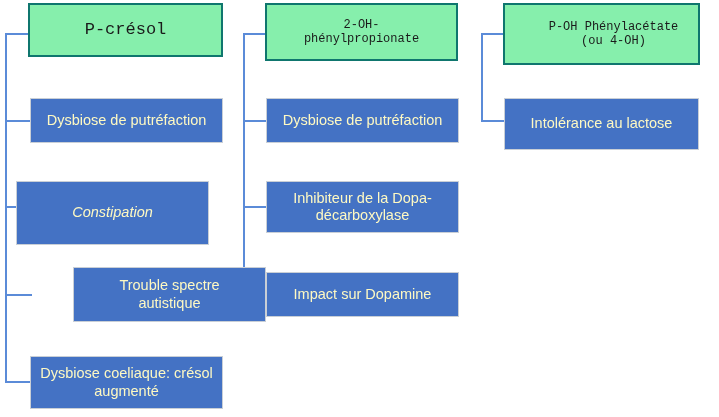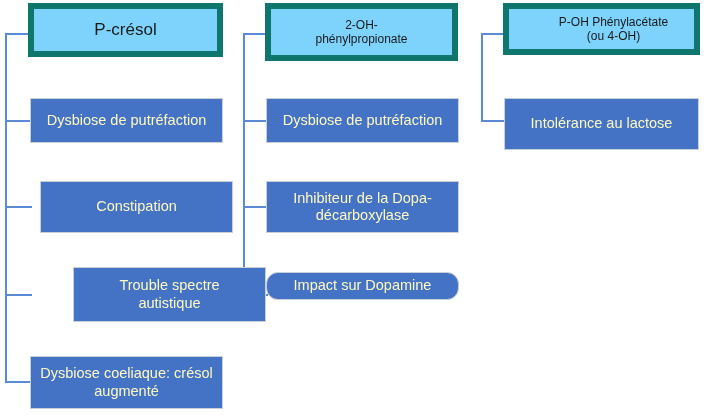"P-crésol" .node.header { background: #7dd3fc -> #86efac; border: 6px solid #0f766e -> 2px solid #0f766e; font-family: none -> Liberation Mono, monospace }
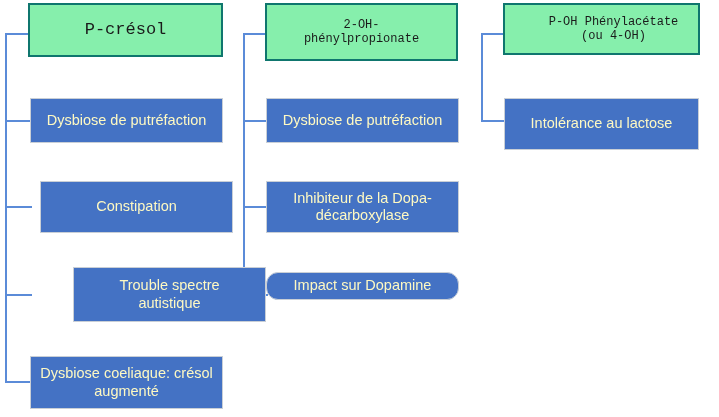"P-OH Phénylacétate" div.node { height: 52px -> 62px }
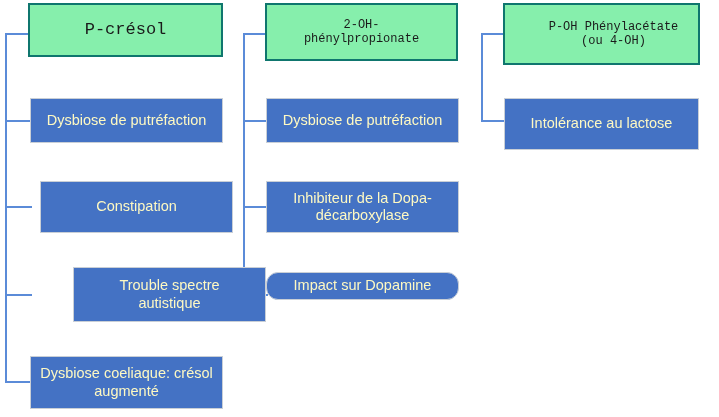"Constipation" div.node { font-style: none -> italic; height: 52px -> 64px; left: 40px -> 16px }
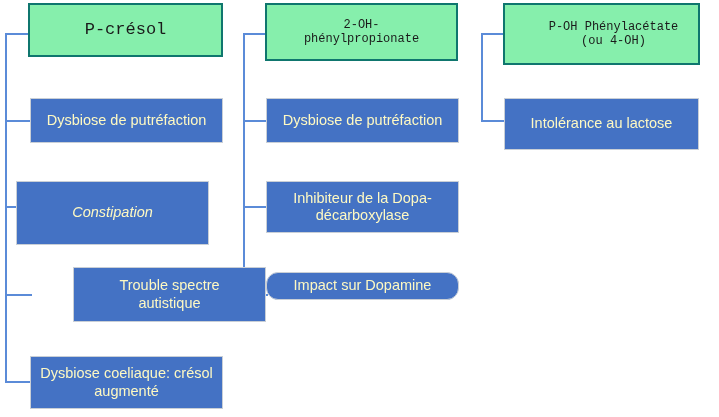"Impact sur Dopamine" div.node { border-radius: 12px -> none; height: 28px -> 45px }
